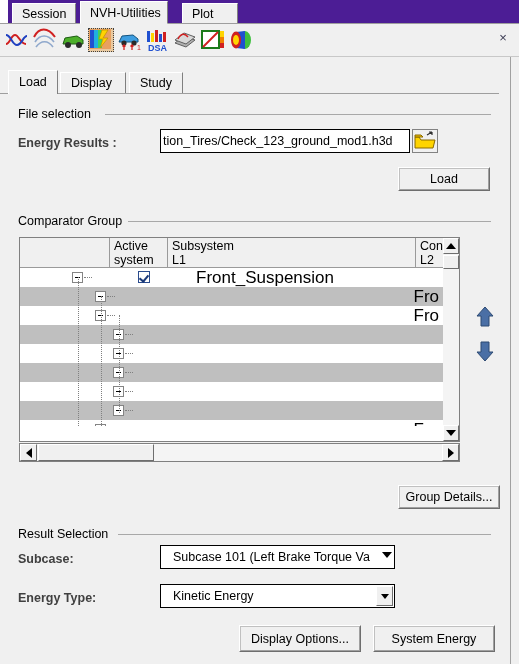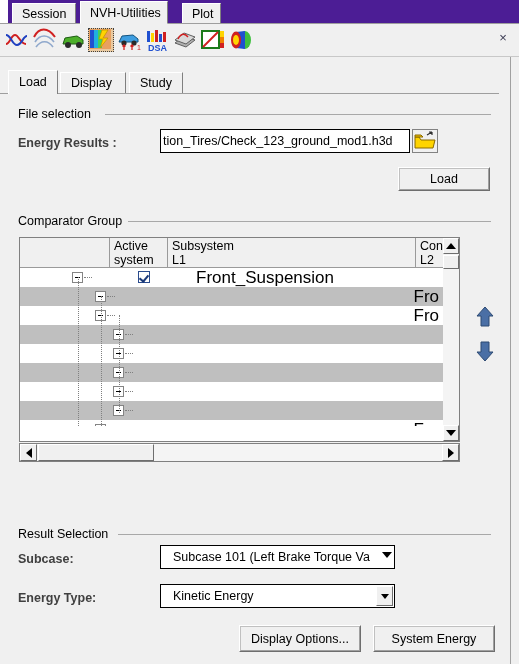"Plot" div.ttab { width: 39px -> 56px }
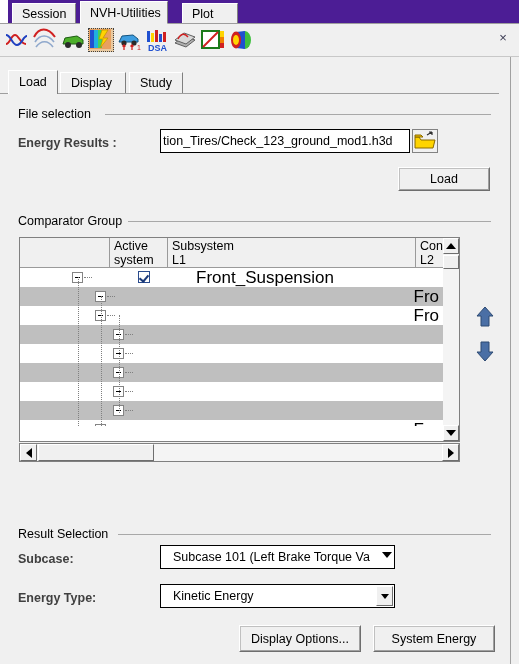"Group Details..." div.btn { html: none -> <div> <div> <span>Group Details...</span> </div> </div> }
